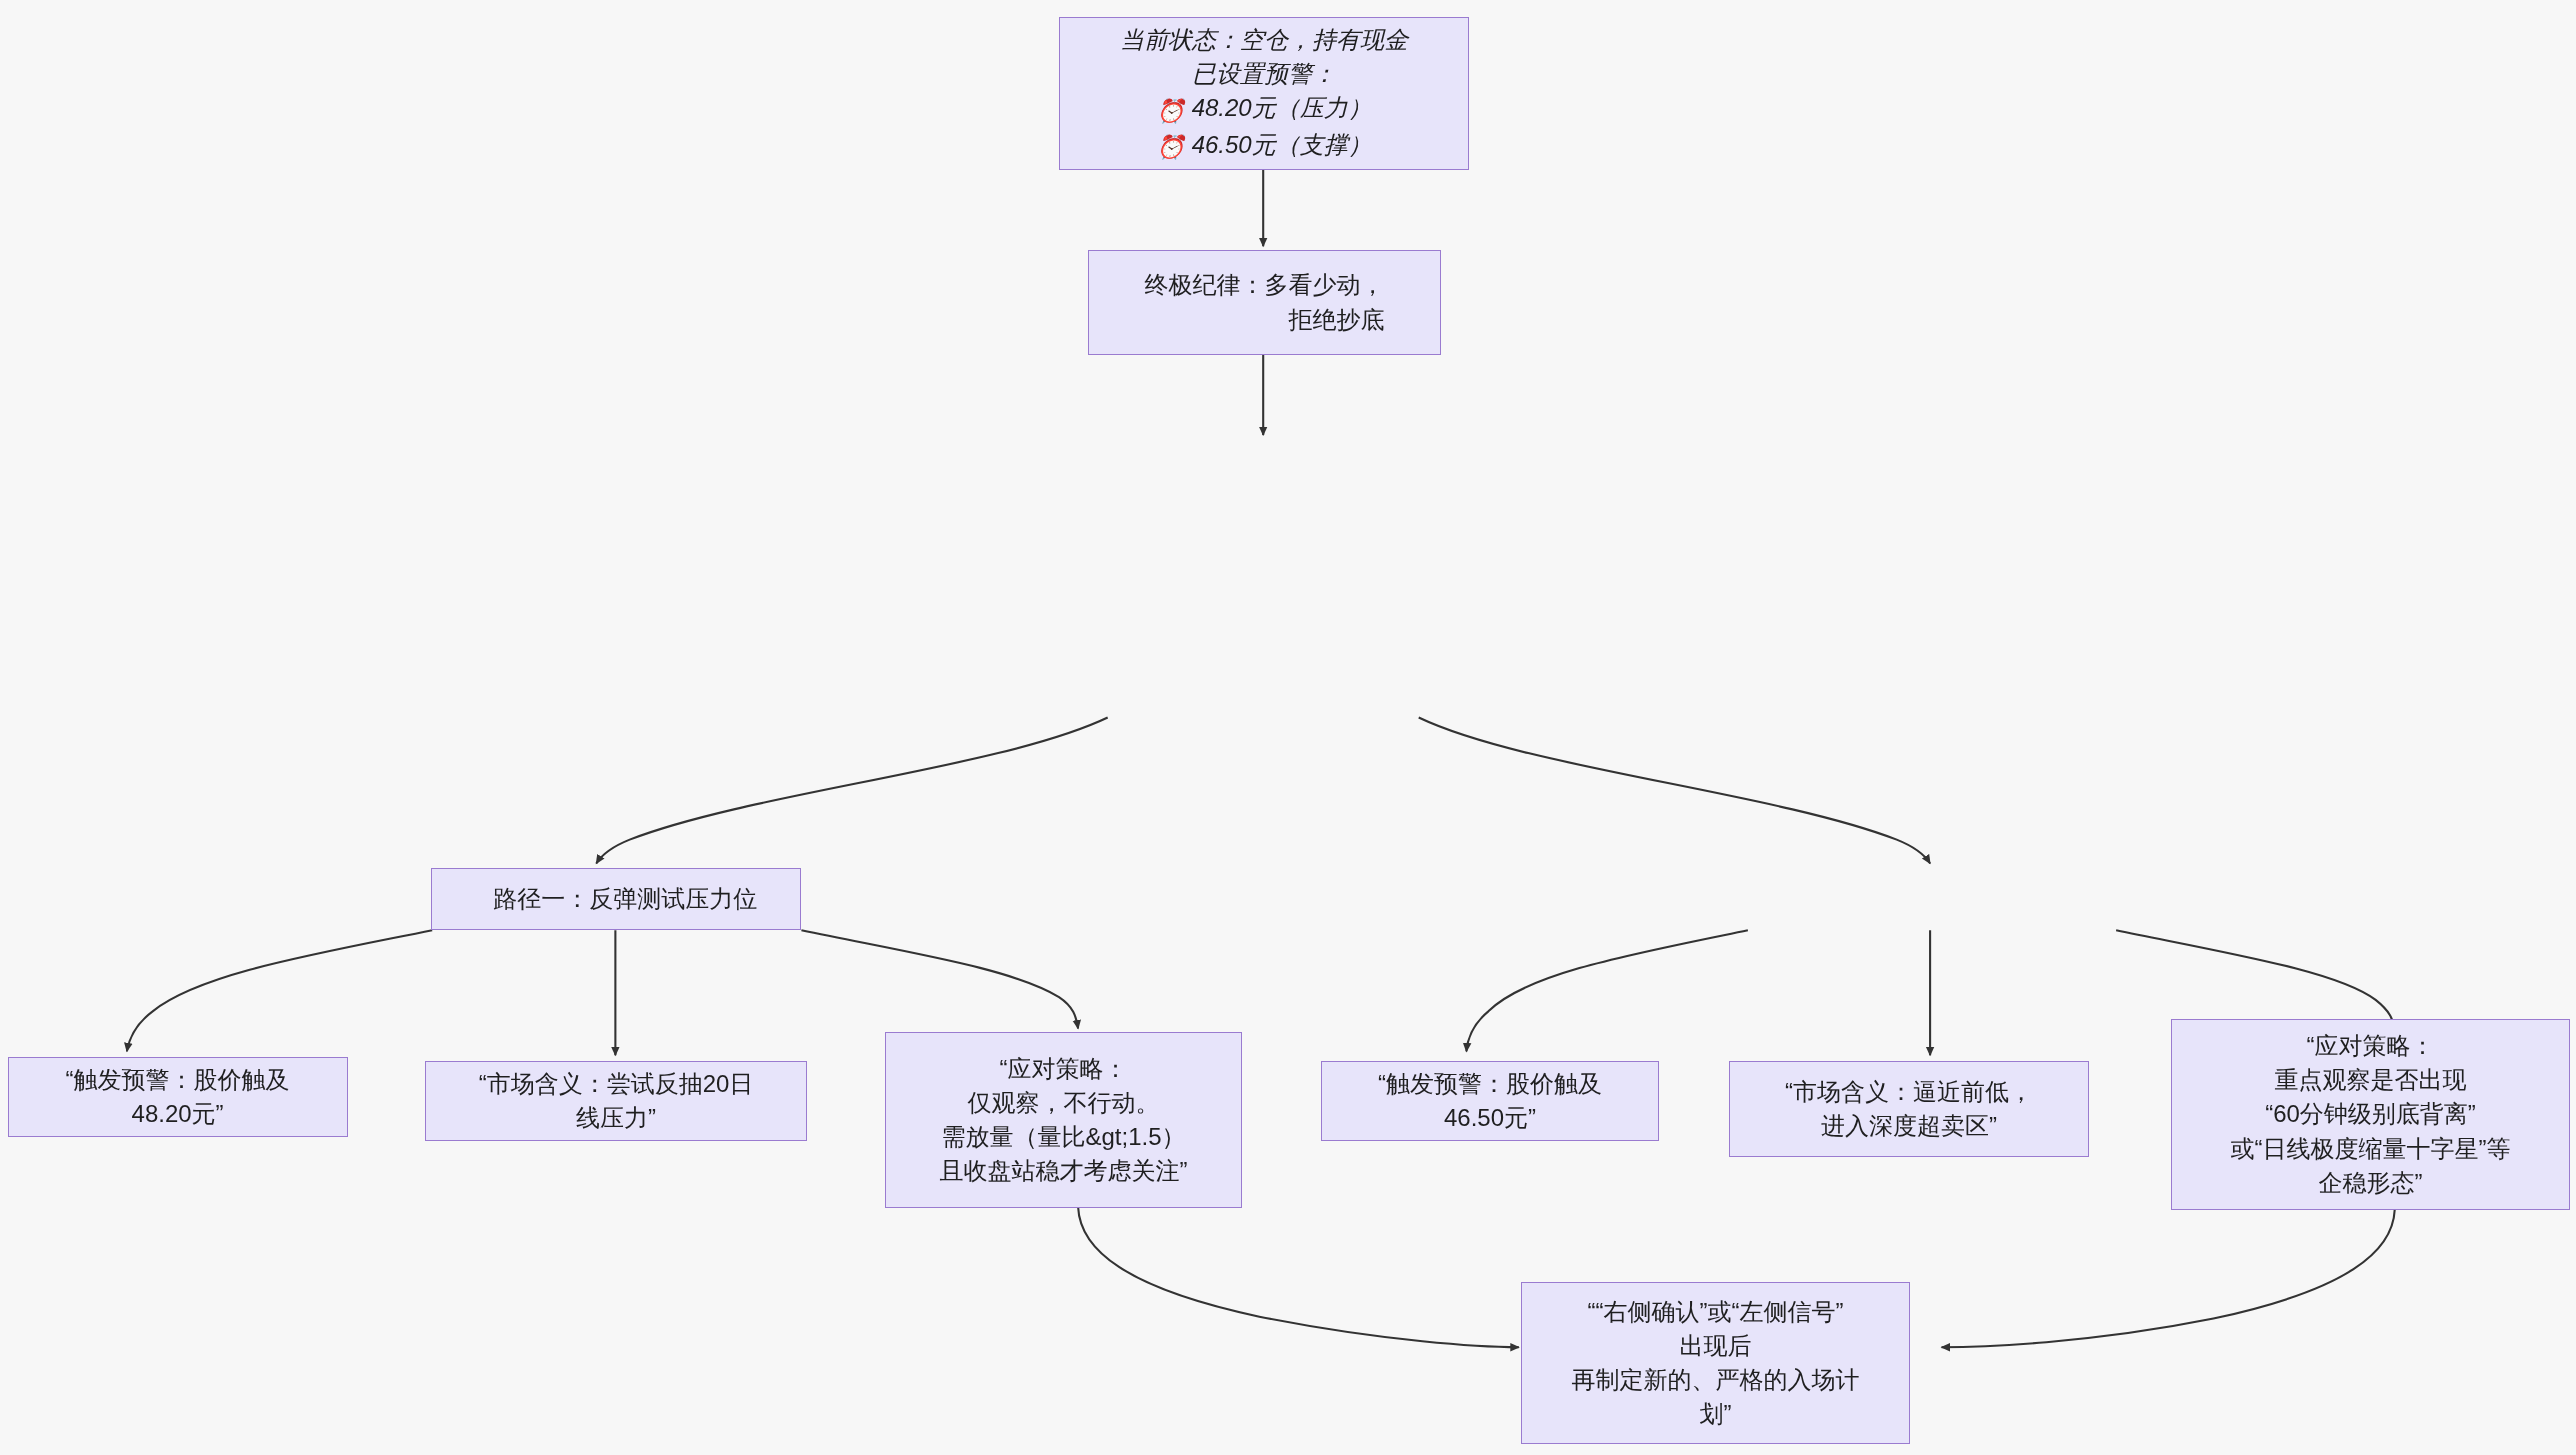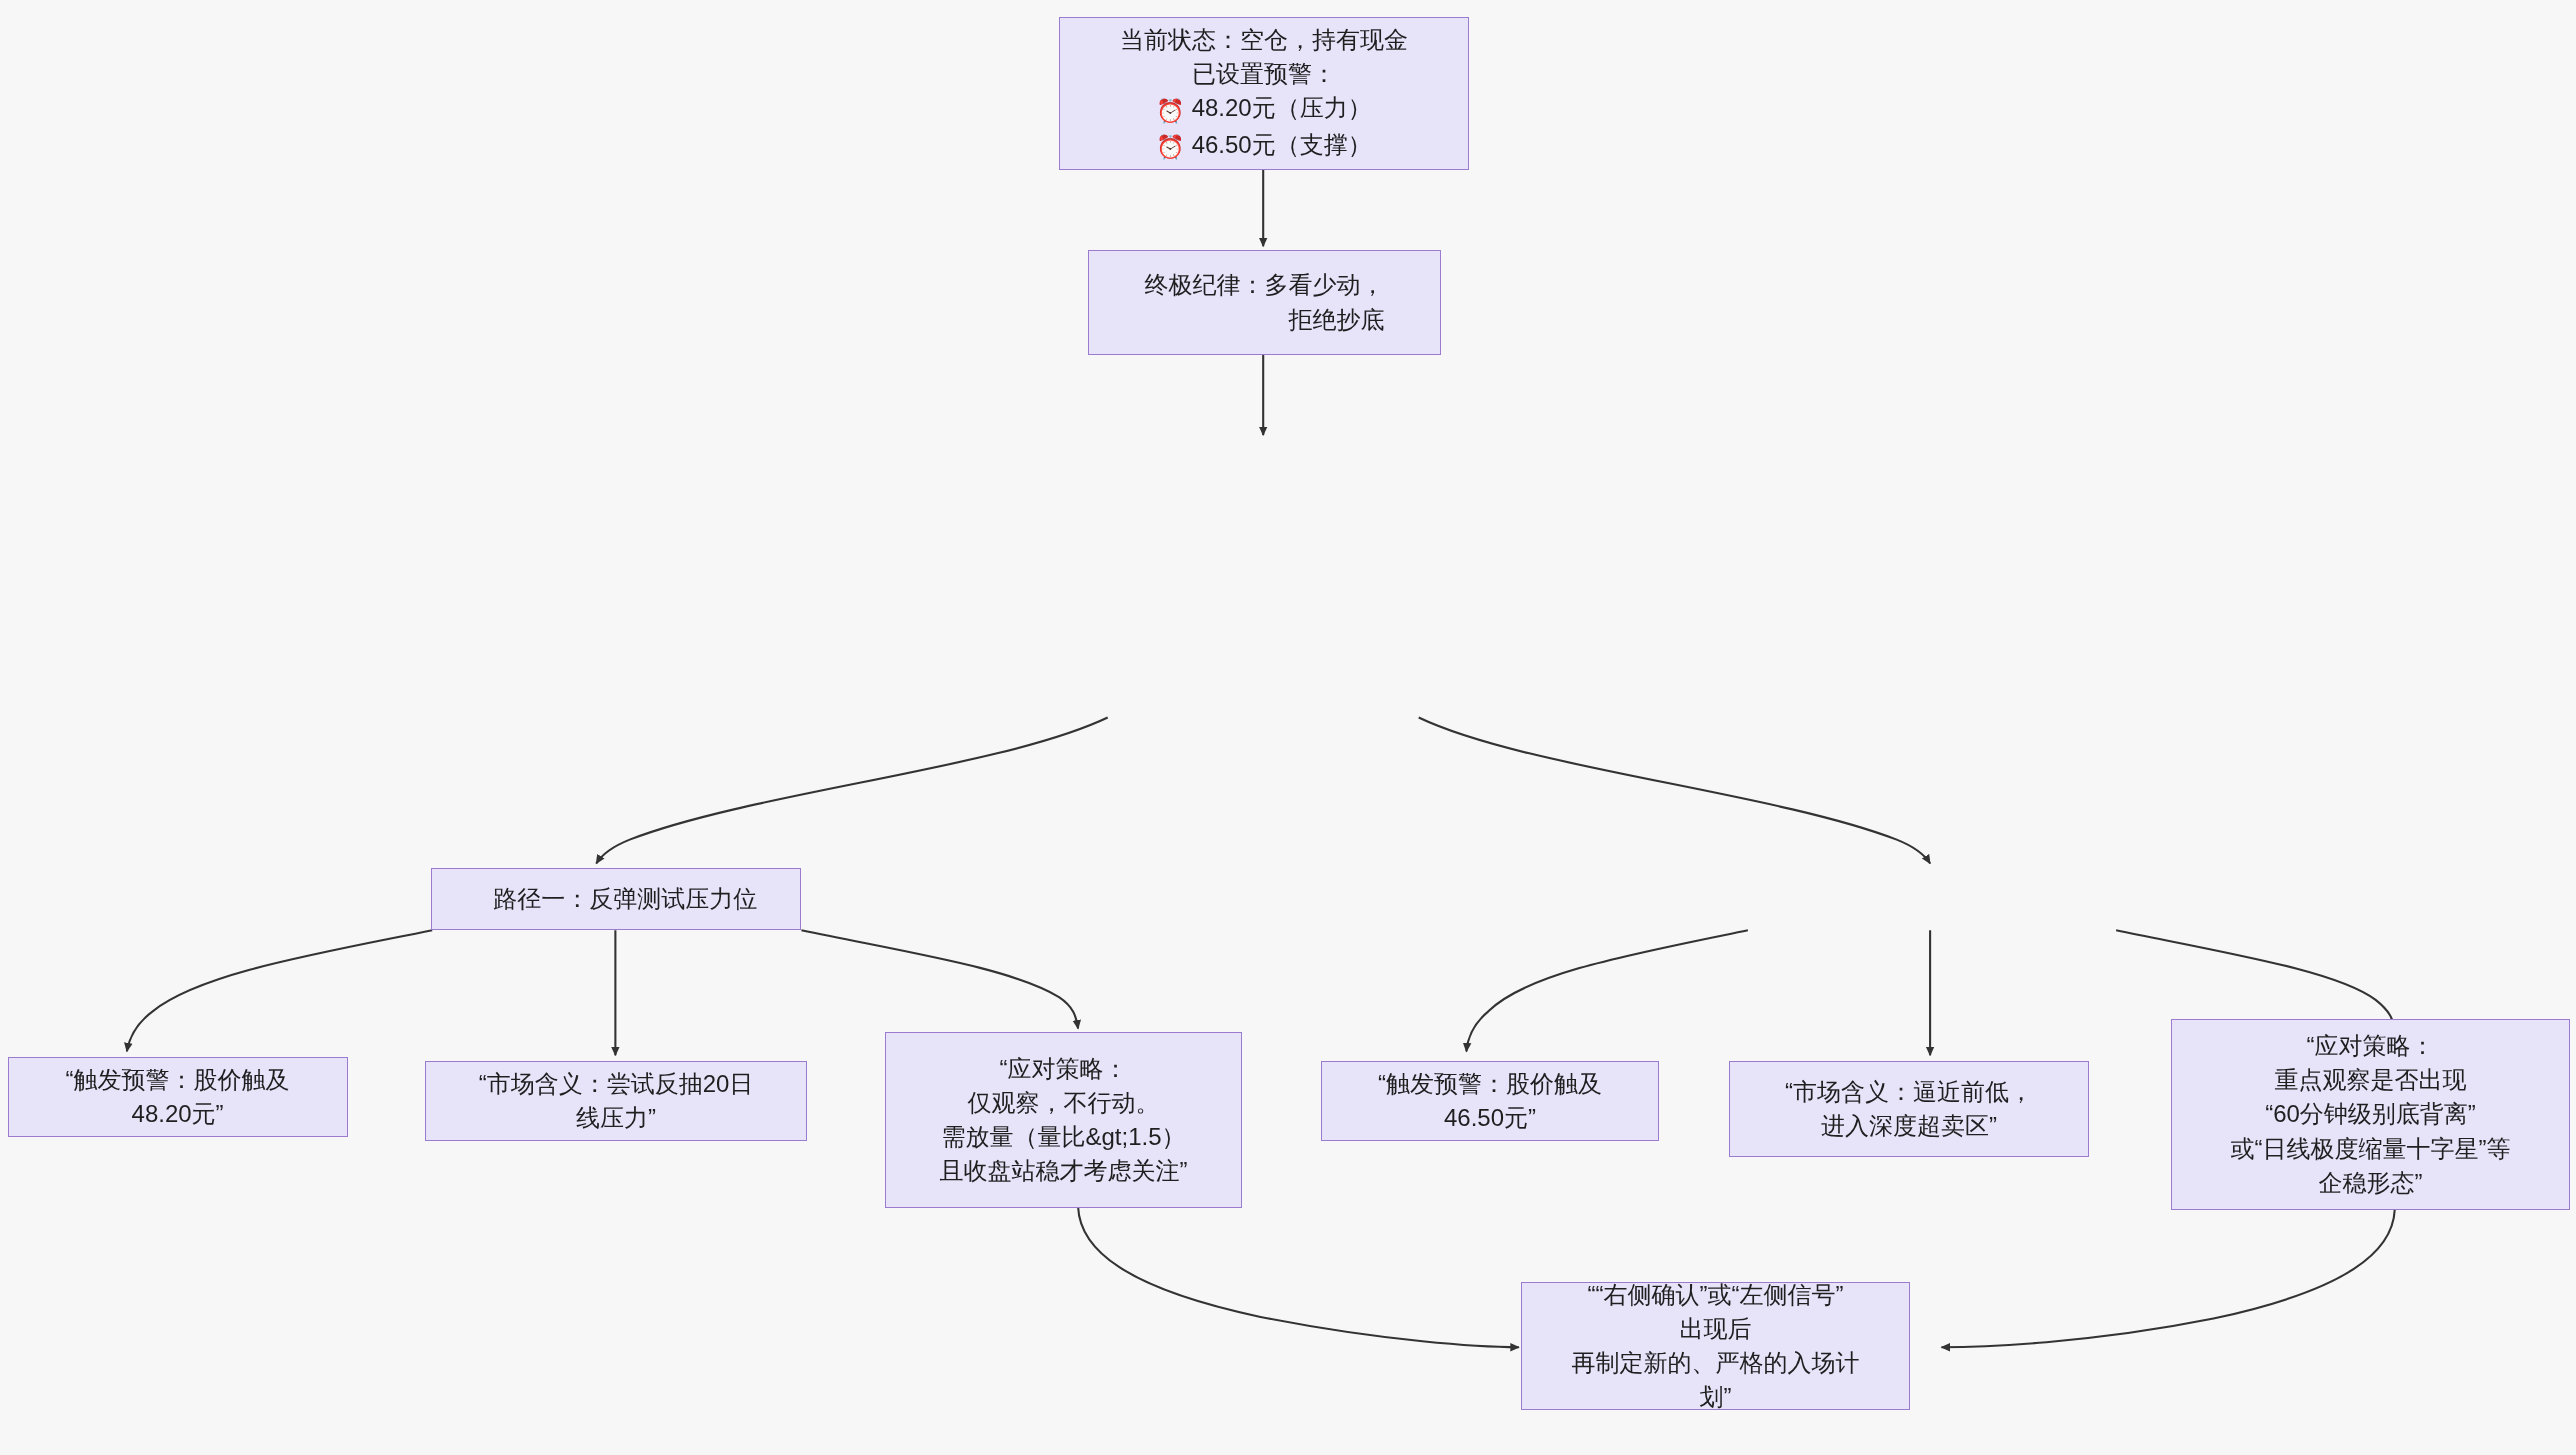"当前状态：空仓，持有现金" div.node { font-style: none -> italic }
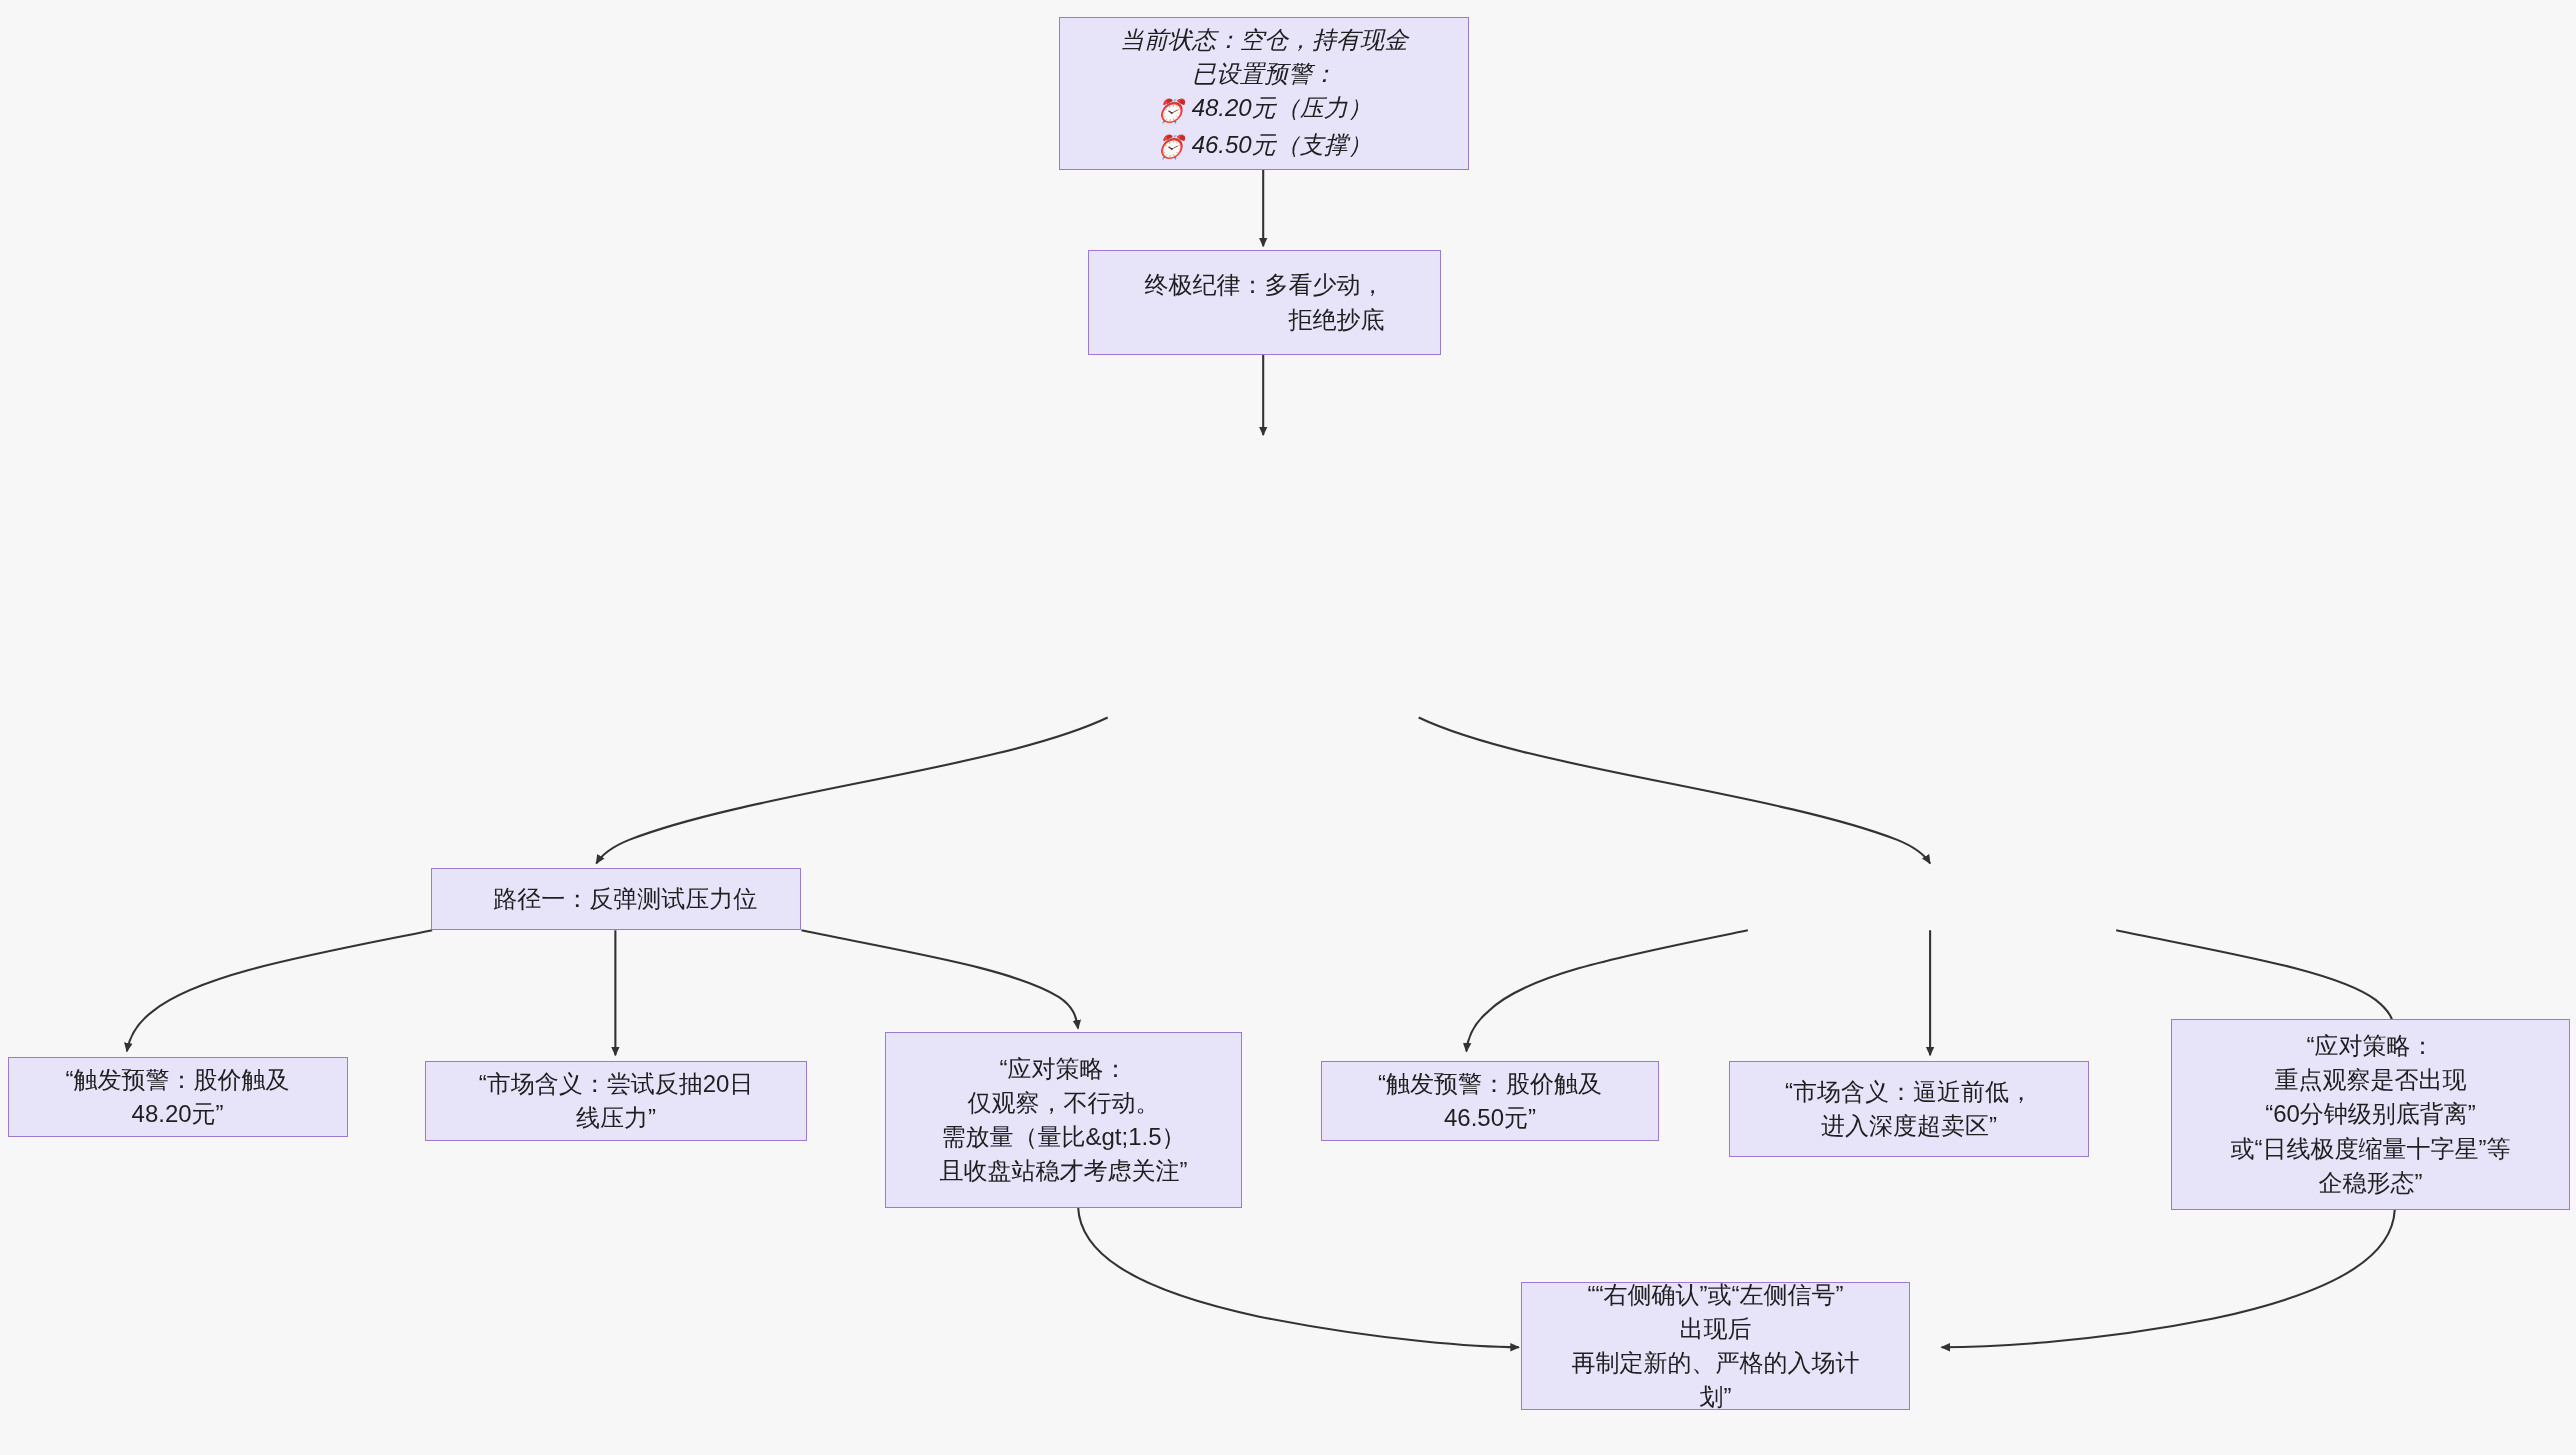"““右侧确认”或“左侧信号”" div.node { height: 128px -> 162px }
